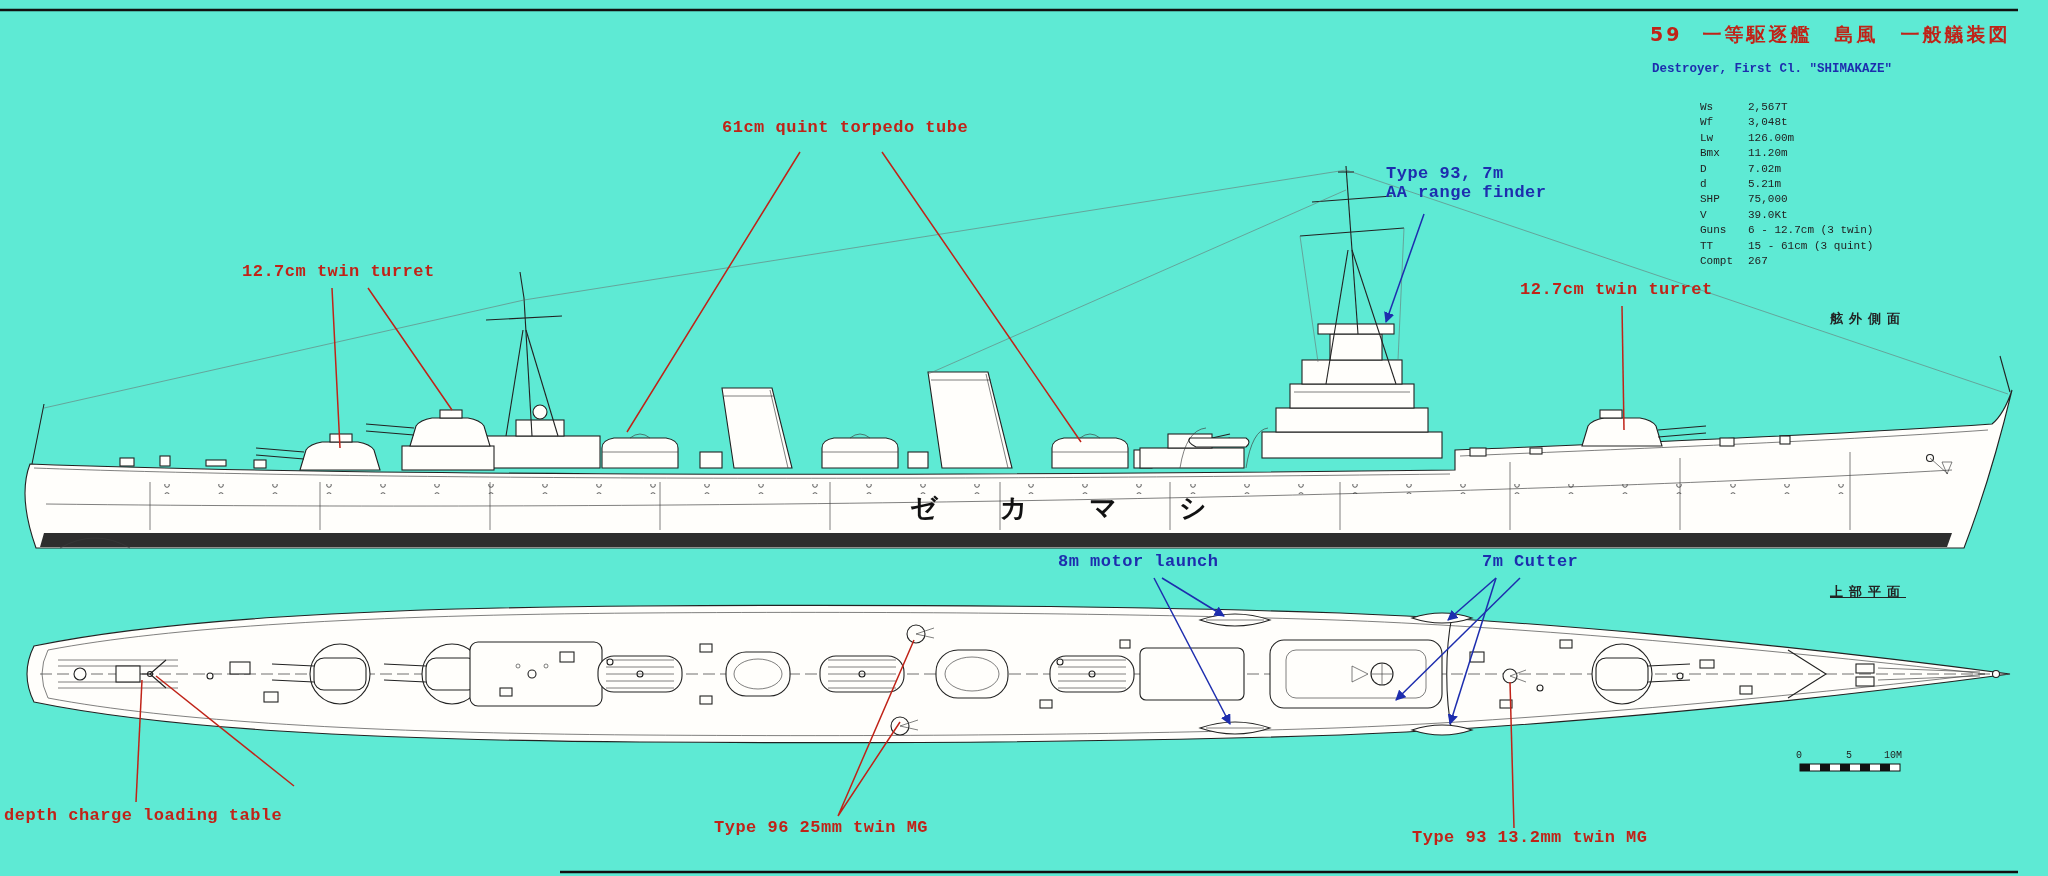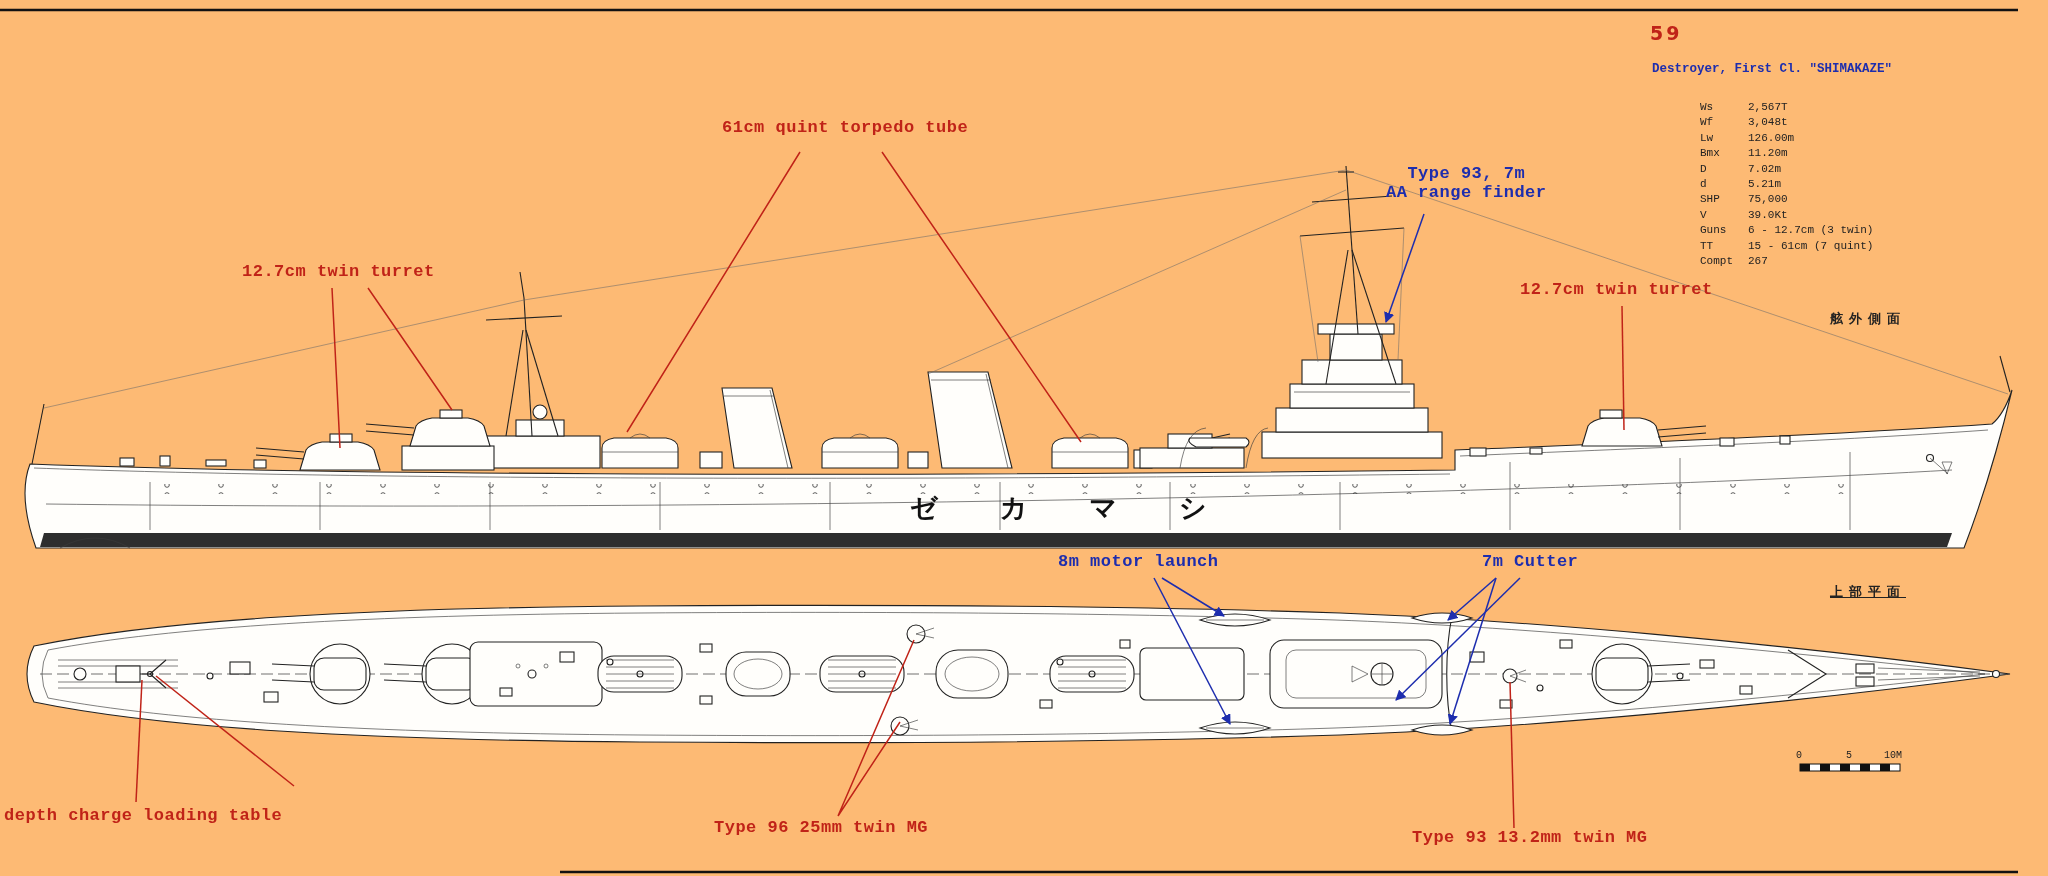"59" .canvas { background: #fdba74 -> #5eead4 }
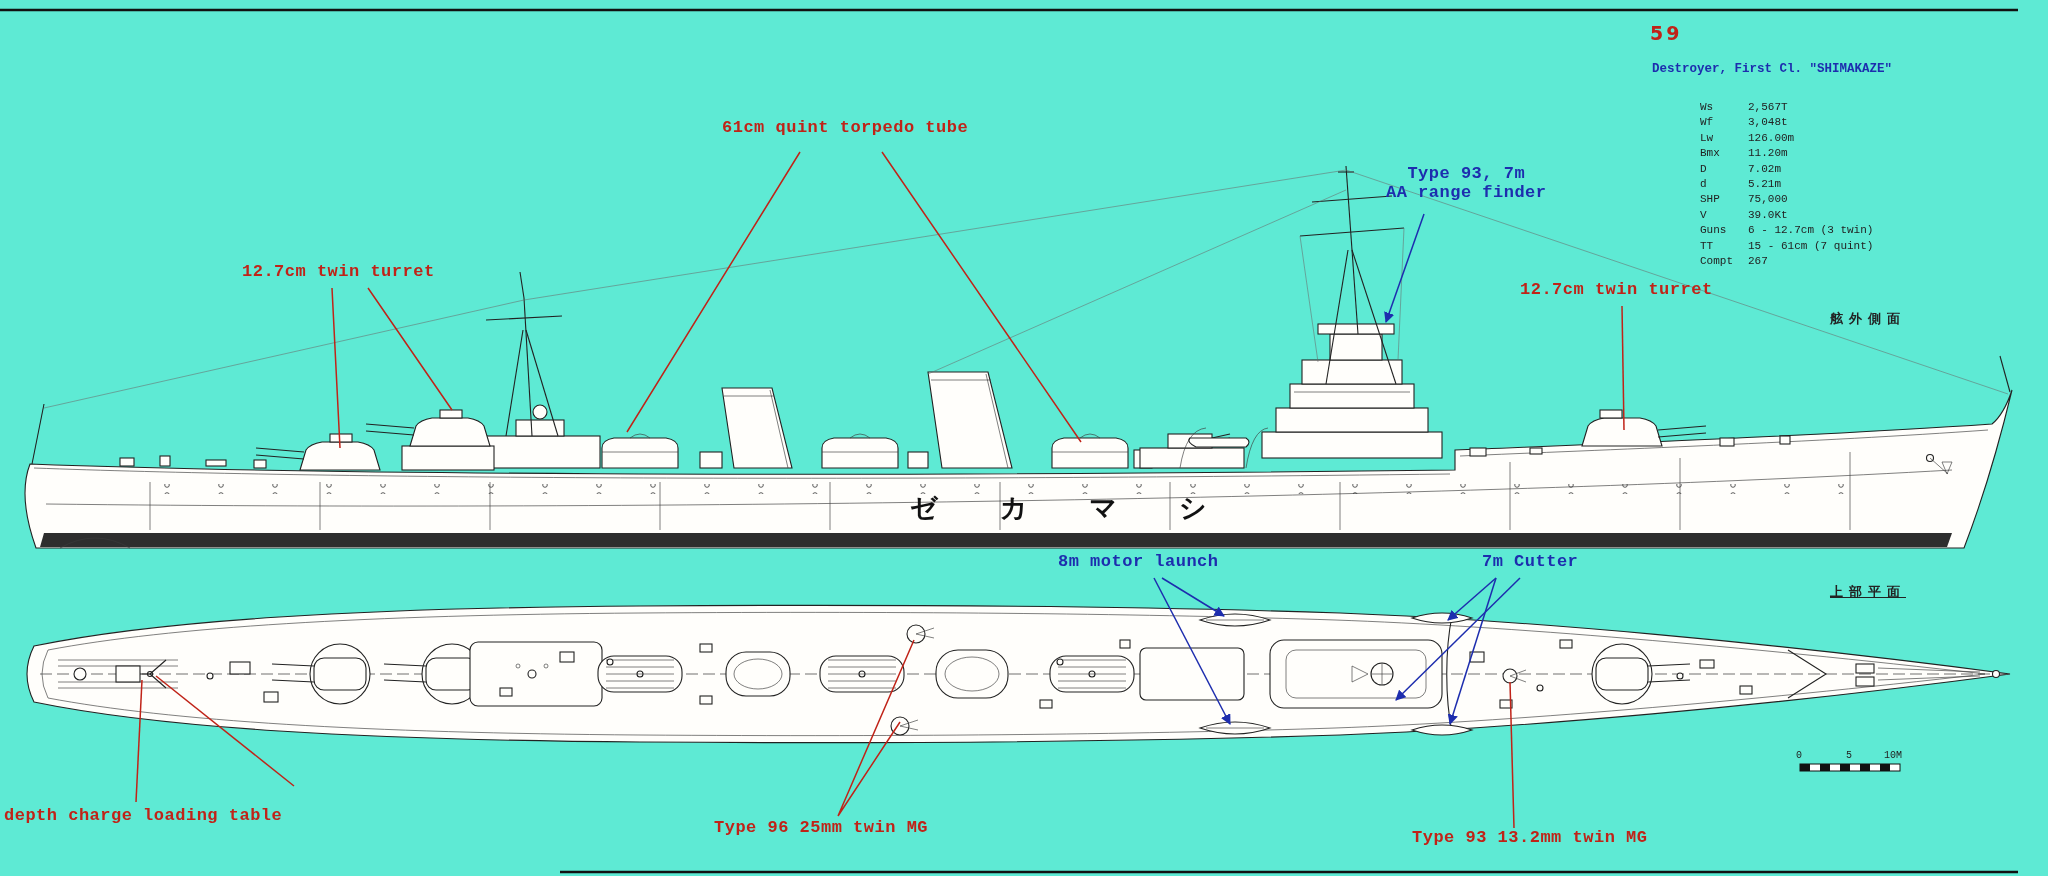"一等駆逐艦 島風 一般艤装図" span { html: none -> <span>一等駆逐艦 島風 一般艤装図</span> }
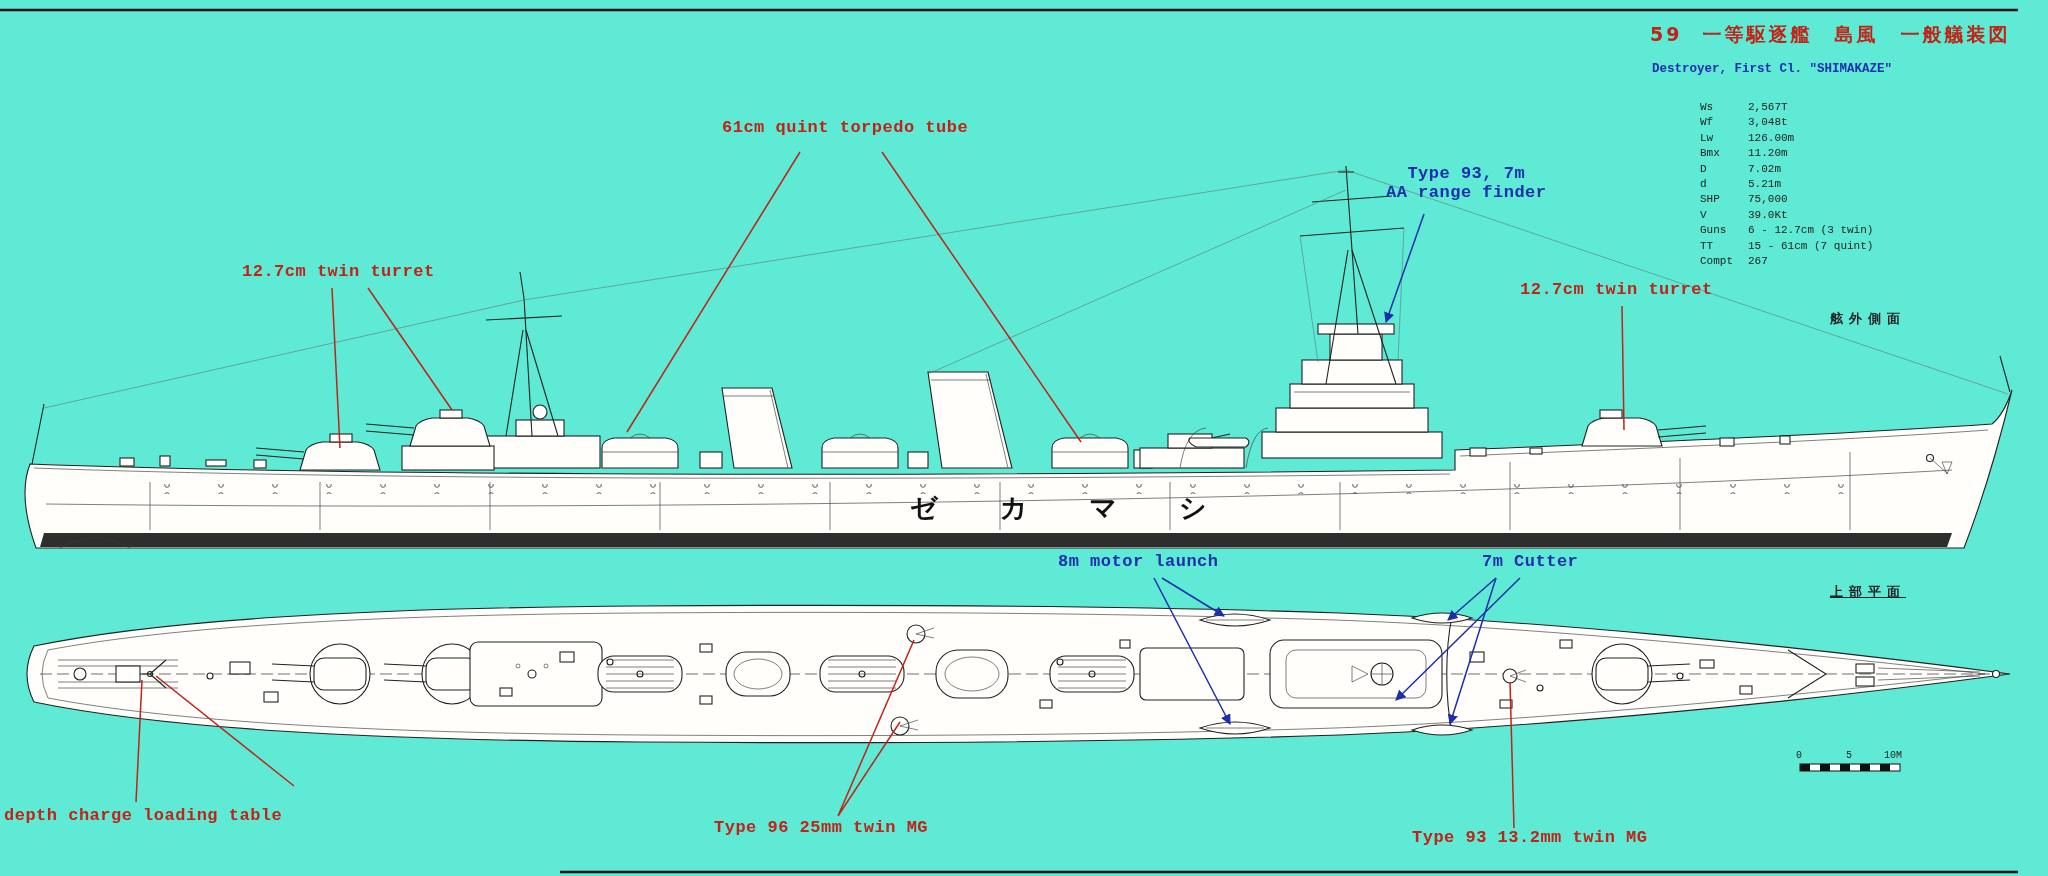"61cm quint torpedo tube" .ann { text-align: center -> none }
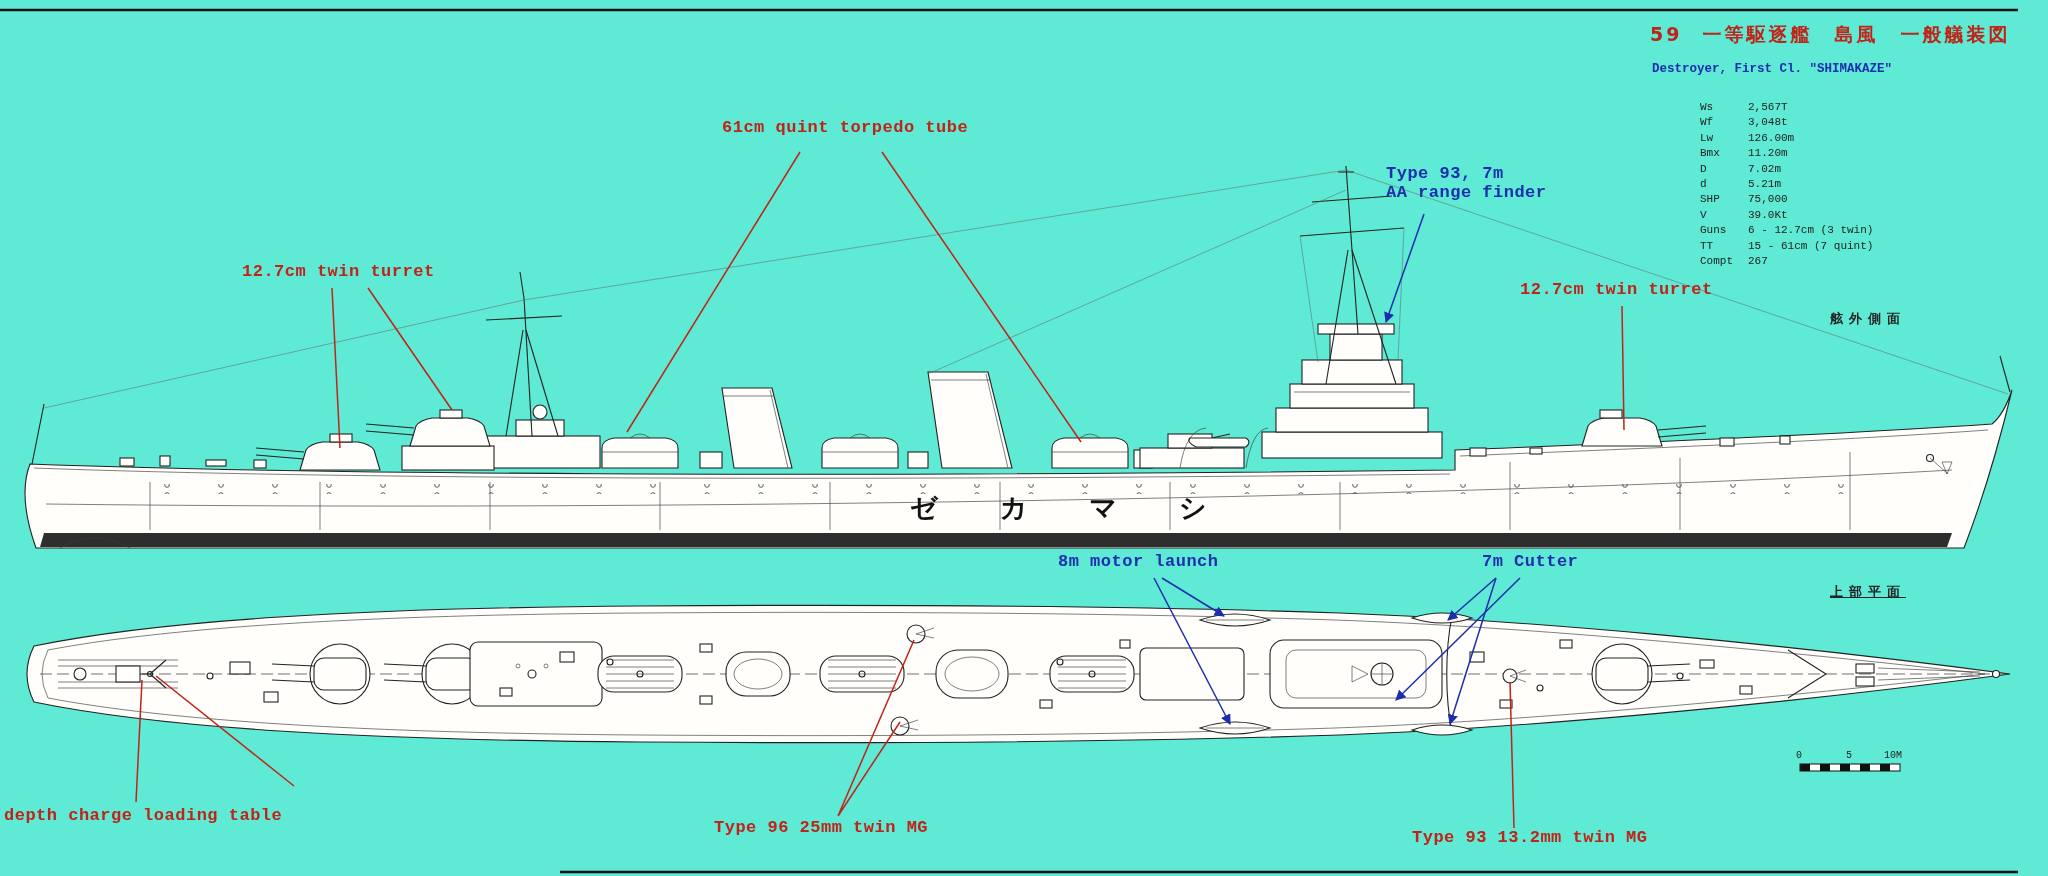"15 - 61cm (7 quint)" span { text: 7 -> 3 }
